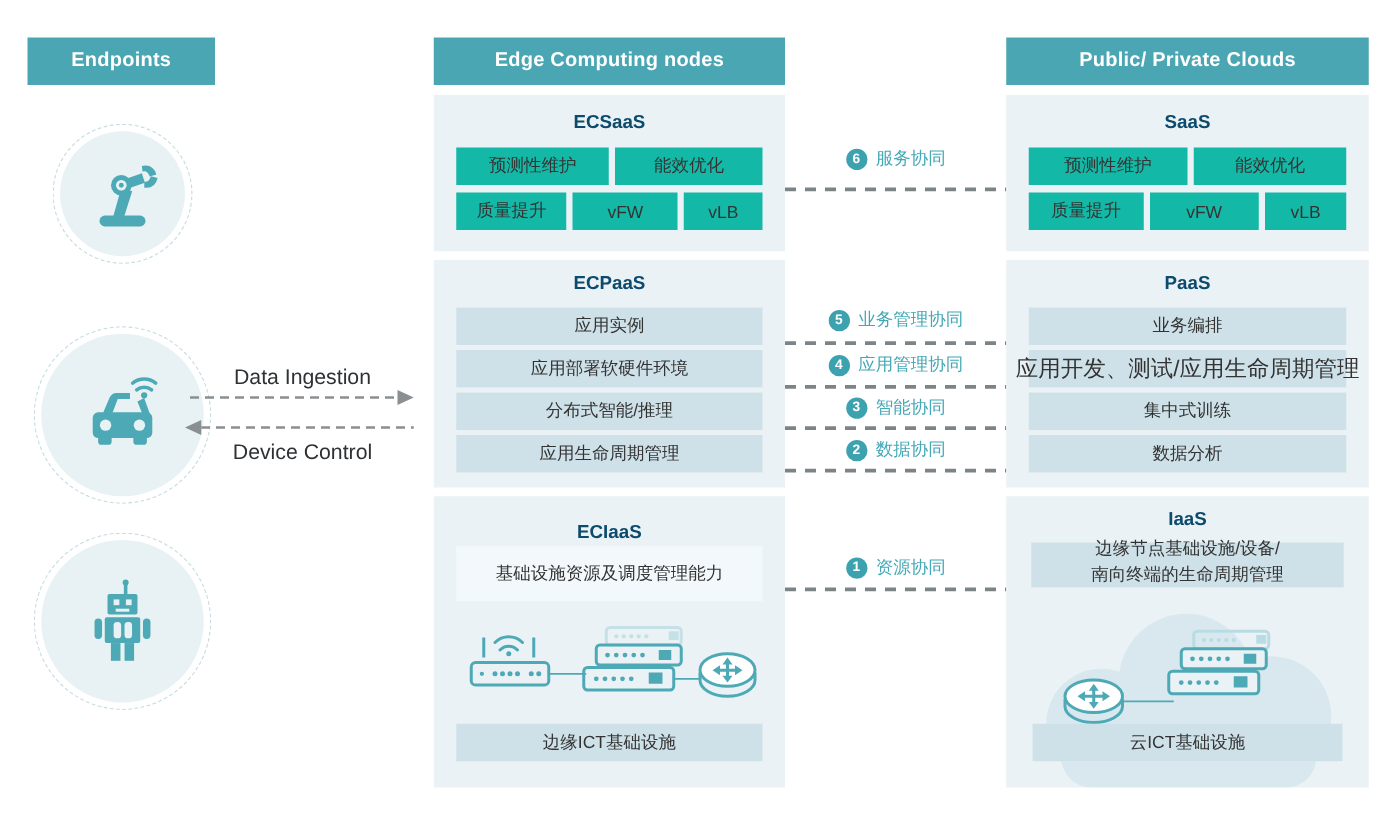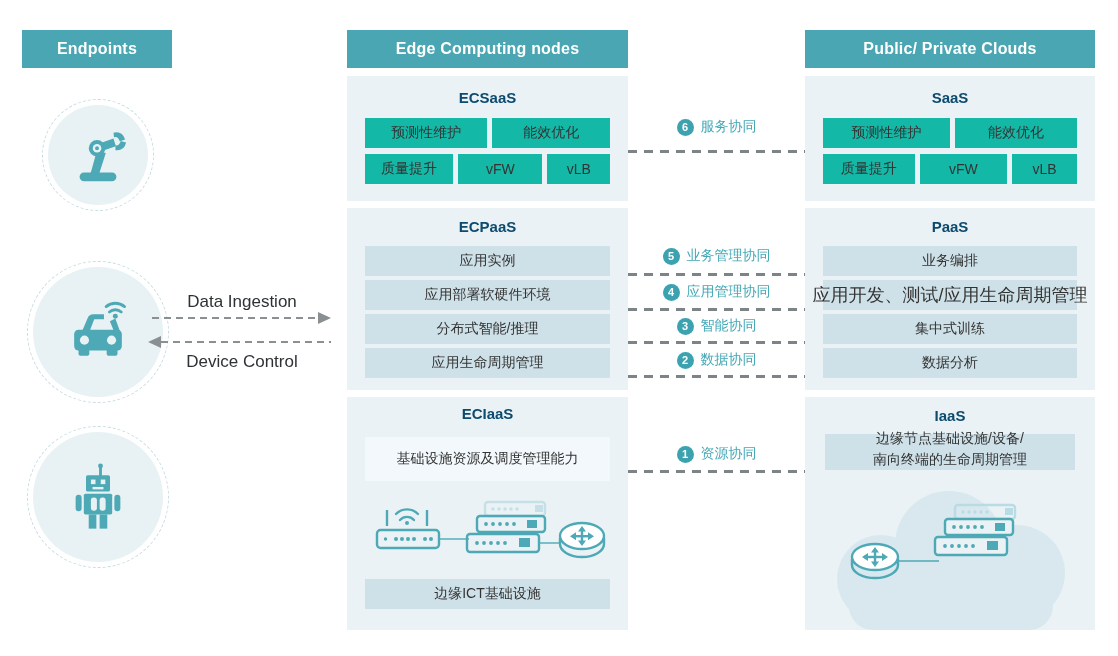"ECIaaS" div.sec-title { padding-top: 8px -> 20px }
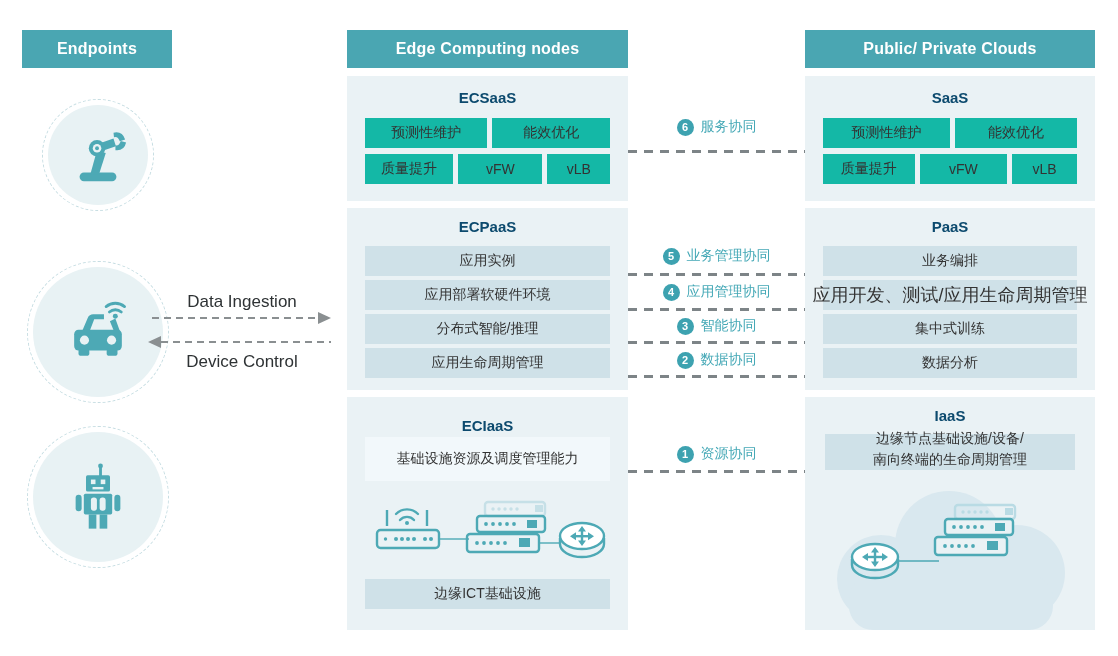"云ICT基础设施" div.band { html: none -> <div>云ICT基础设施</div> }
